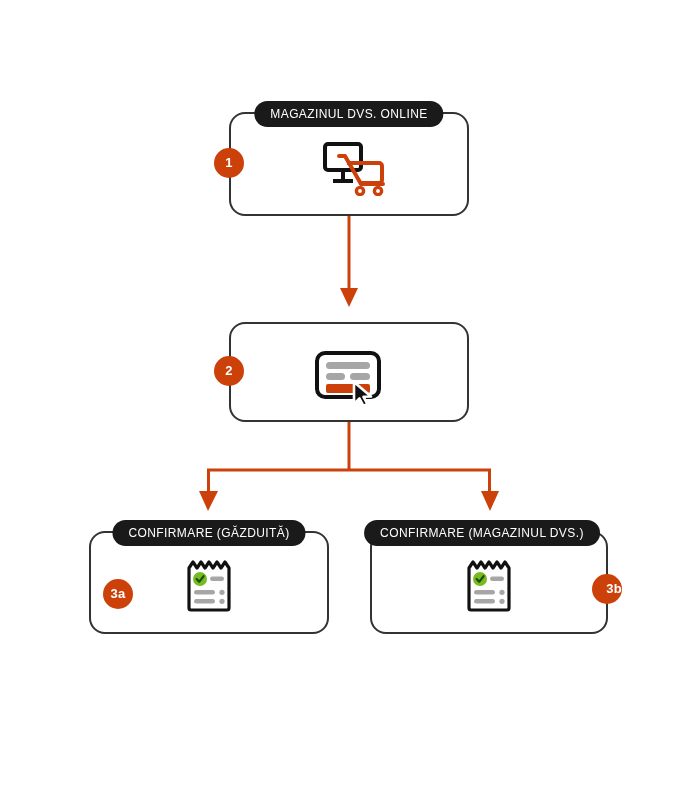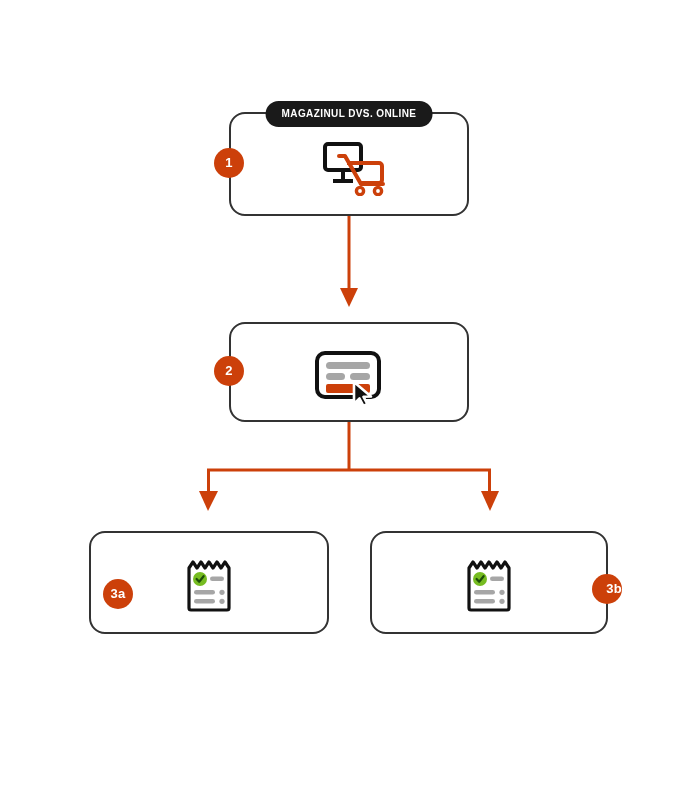"MAGAZINUL DVS. ONLINE" .node-title { font-size: 10px -> 12px; font-weight: bold -> normal }
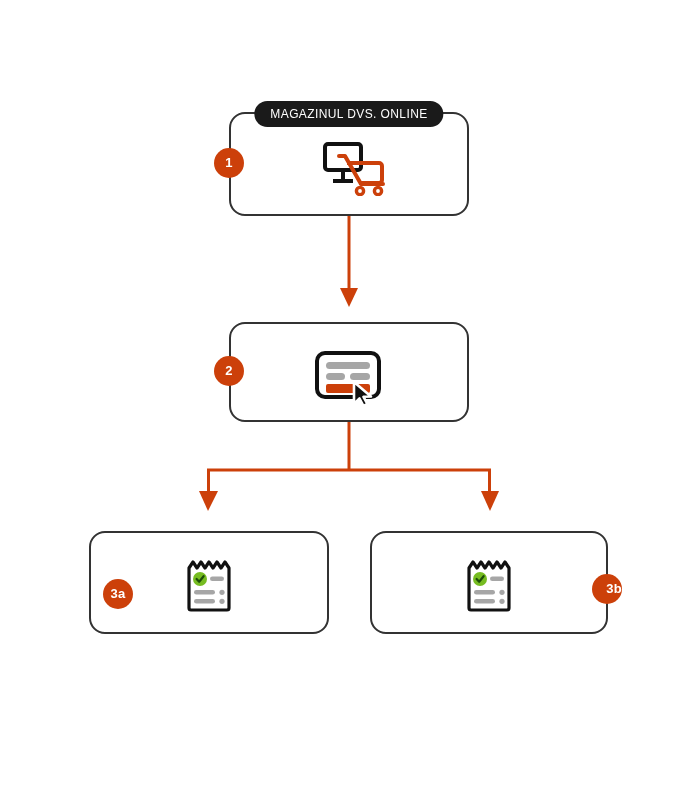"CONFIRMARE (GĂZDUITĂ)" div.node-title { html: none -> <div>CONFIRMARE (GĂZDUITĂ)</div> }
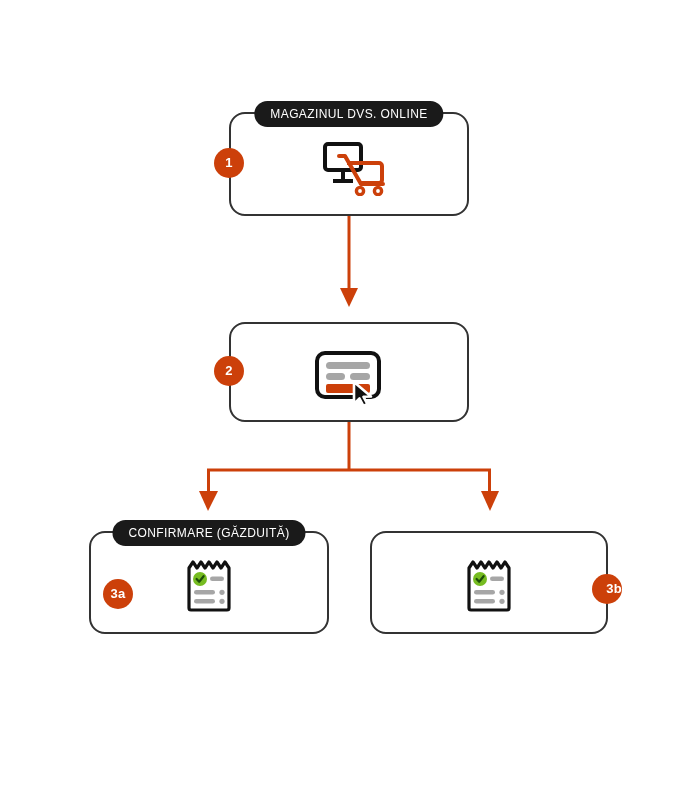"CONFIRMARE (MAGAZINUL DVS.)" div.node-title { html: none -> <div>CONFIRMARE (MAGAZINUL DVS.)</div> }
